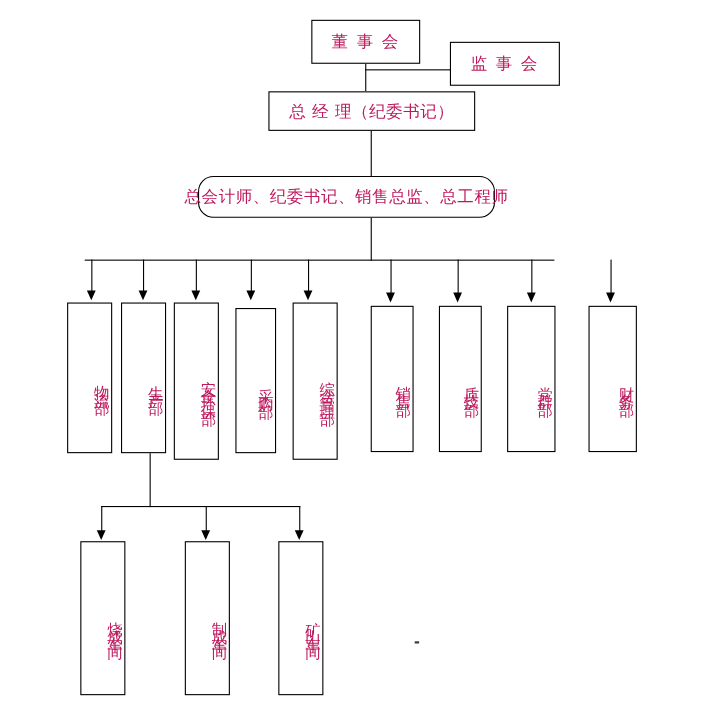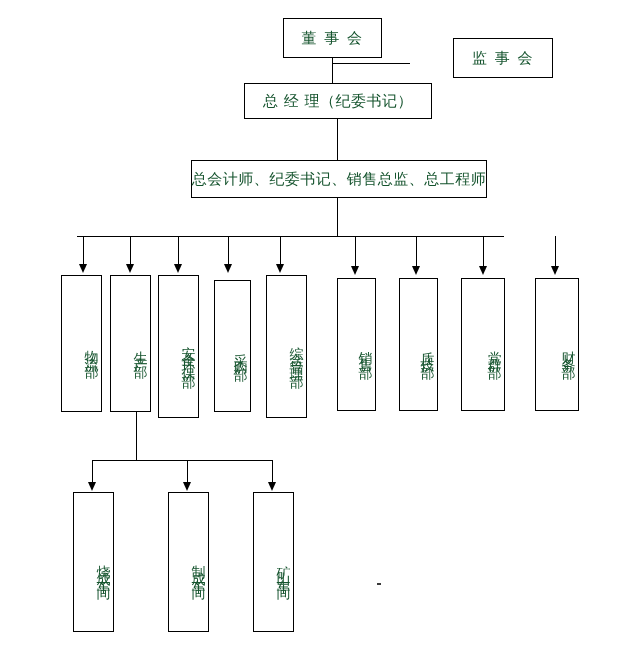"董 事 会" .node { color: #14532d -> #be185d }
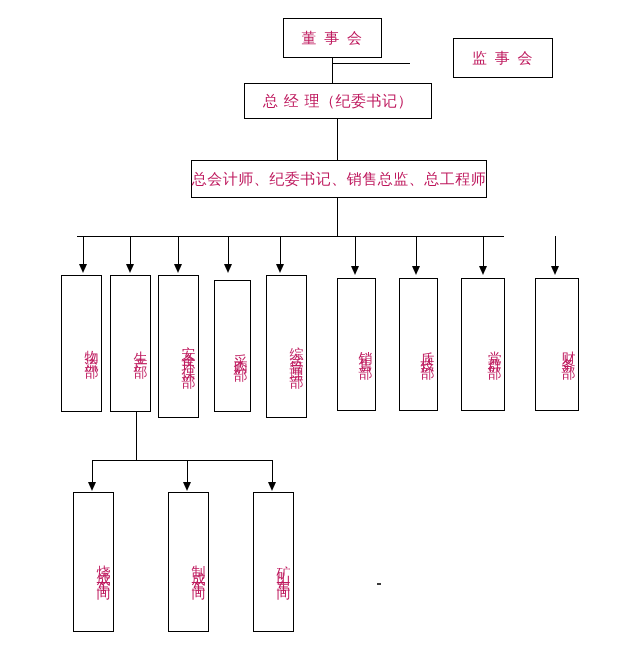"监 事 会" div.node { margin-left: 44px -> none }
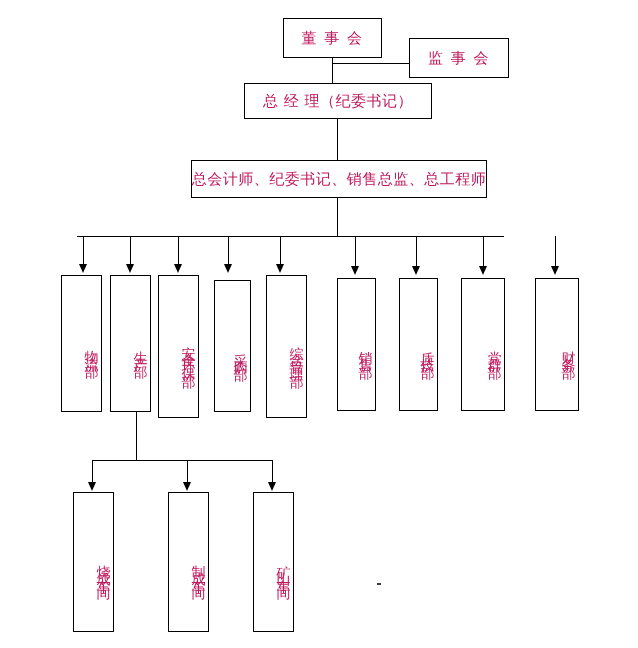"总会计师、纪委书记、销售总监、总工程师" div.node { border-radius: none -> 14px; left: 191px -> 180px; width: 296px -> 270px }
